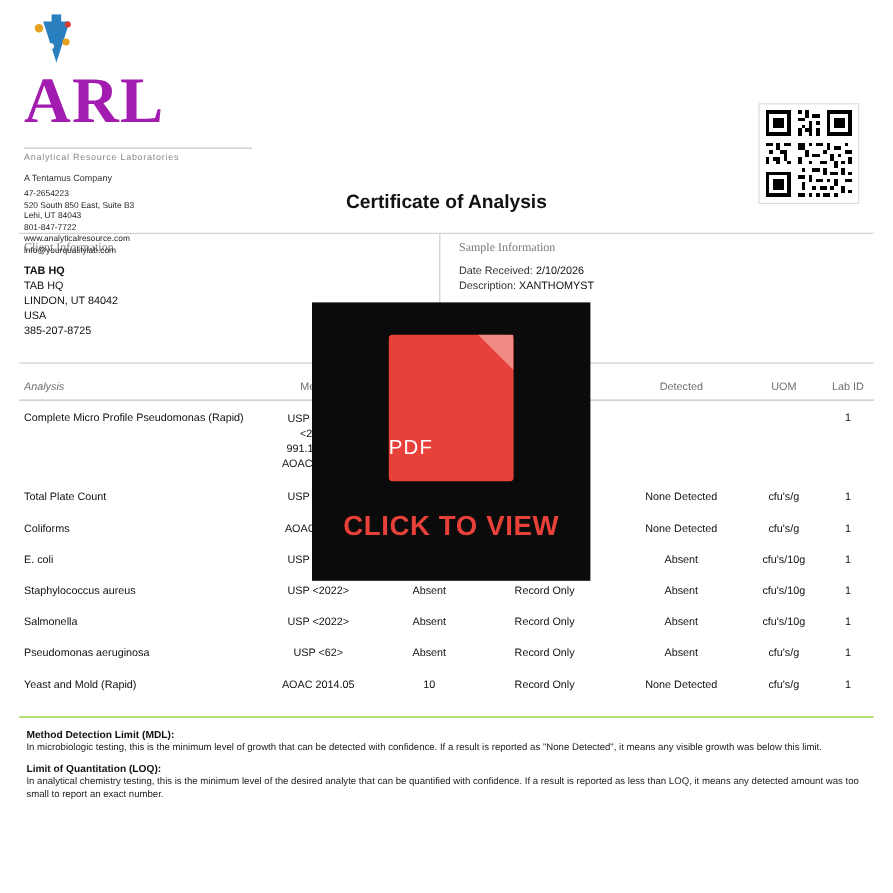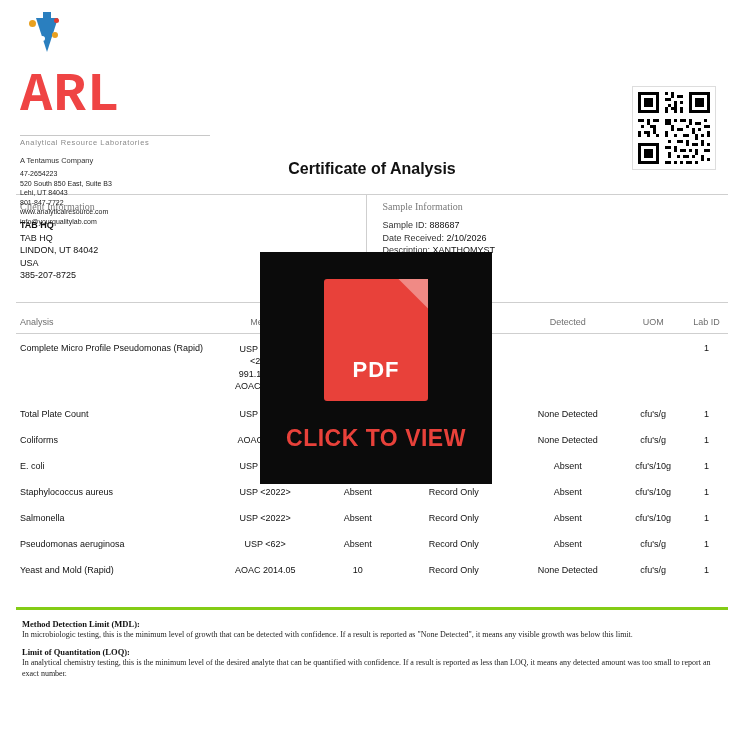"ARL" .arl-text { color: #ef4444 -> #a21caf; font-family: Liberation Mono, monospace -> Liberation Serif, serif; margin-top: 14px -> 2px }
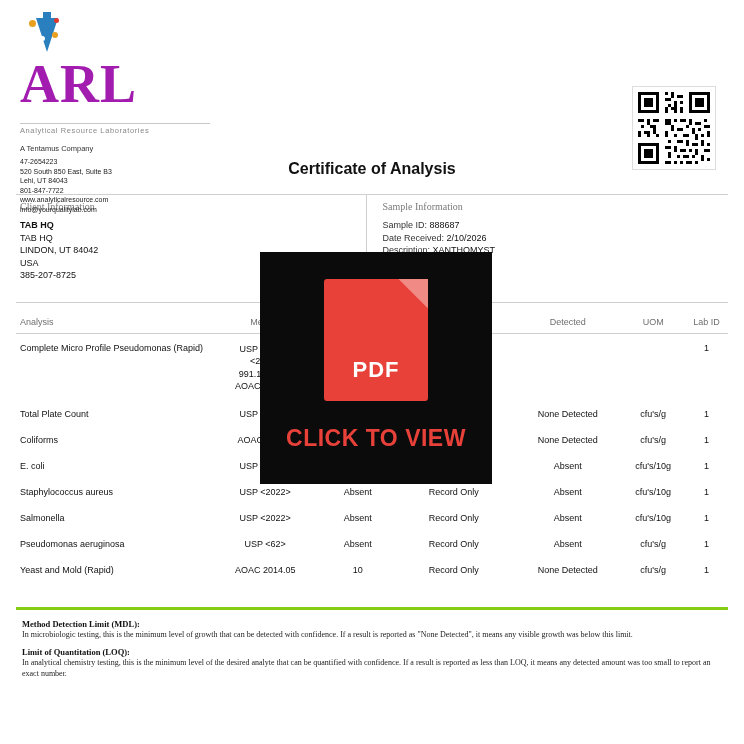"Sample ID: 888687" div.info-line { html: <div> <span>Sample ID:</span> <span>888687</span> </div> -> none }
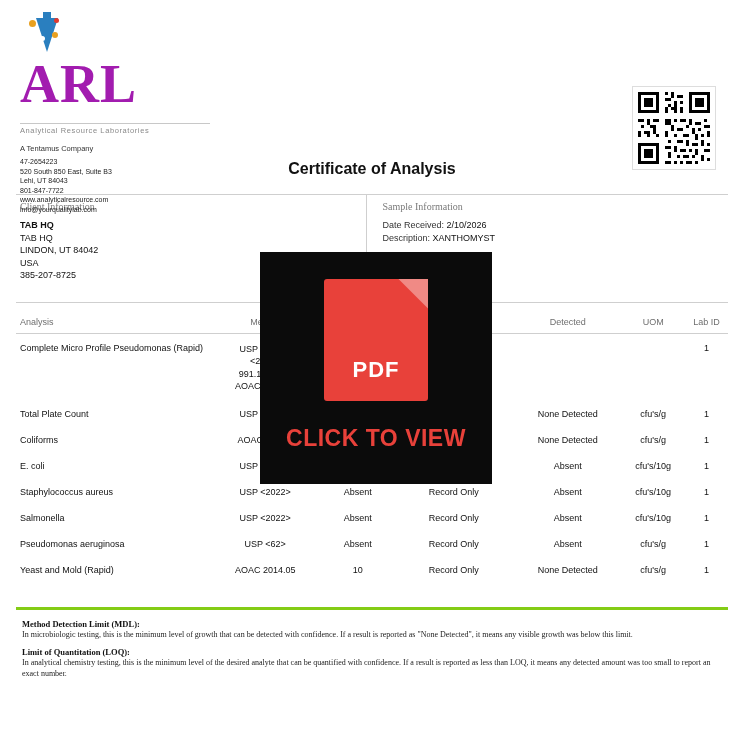"Analysis" table.results th.left { font-style: none -> italic }
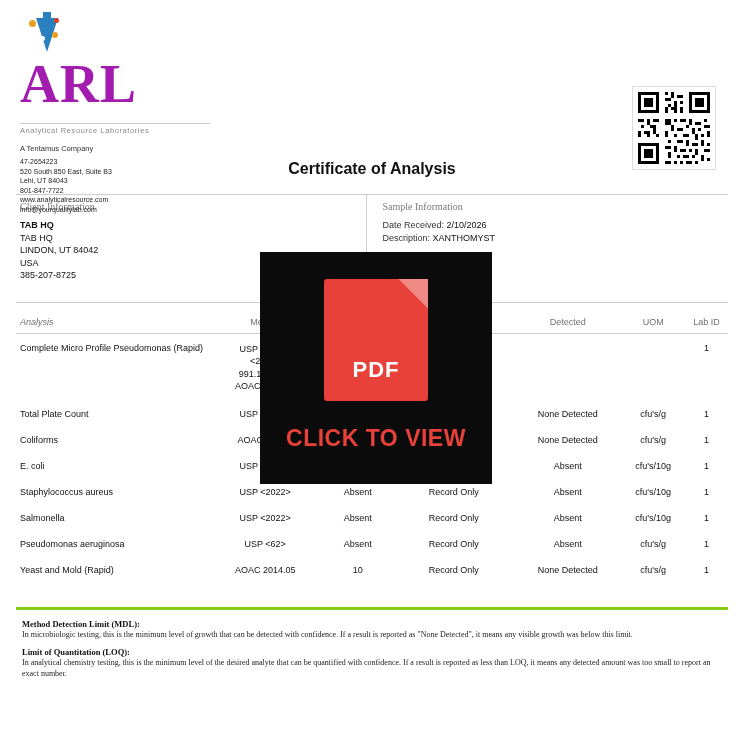"PDF" .pdf-label { font-size: 22px -> 17px; font-weight: bold -> normal; text-align: center -> left }
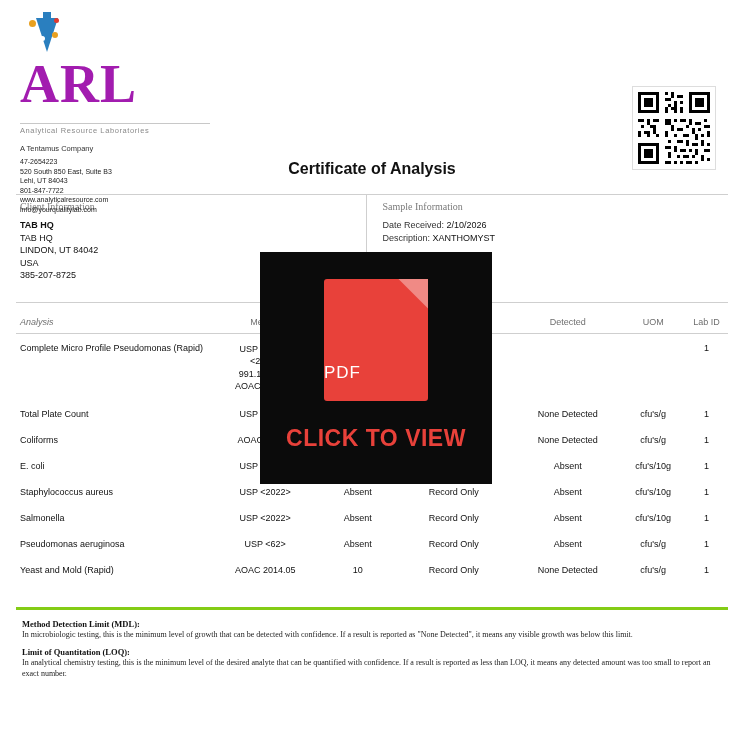"Method Detection Limit (MDL):" .notes { border-top: 3px solid #84cc16 -> 1px solid #84cc16; font-family: Liberation Serif, serif -> none; margin-top: 24px -> 14px }
